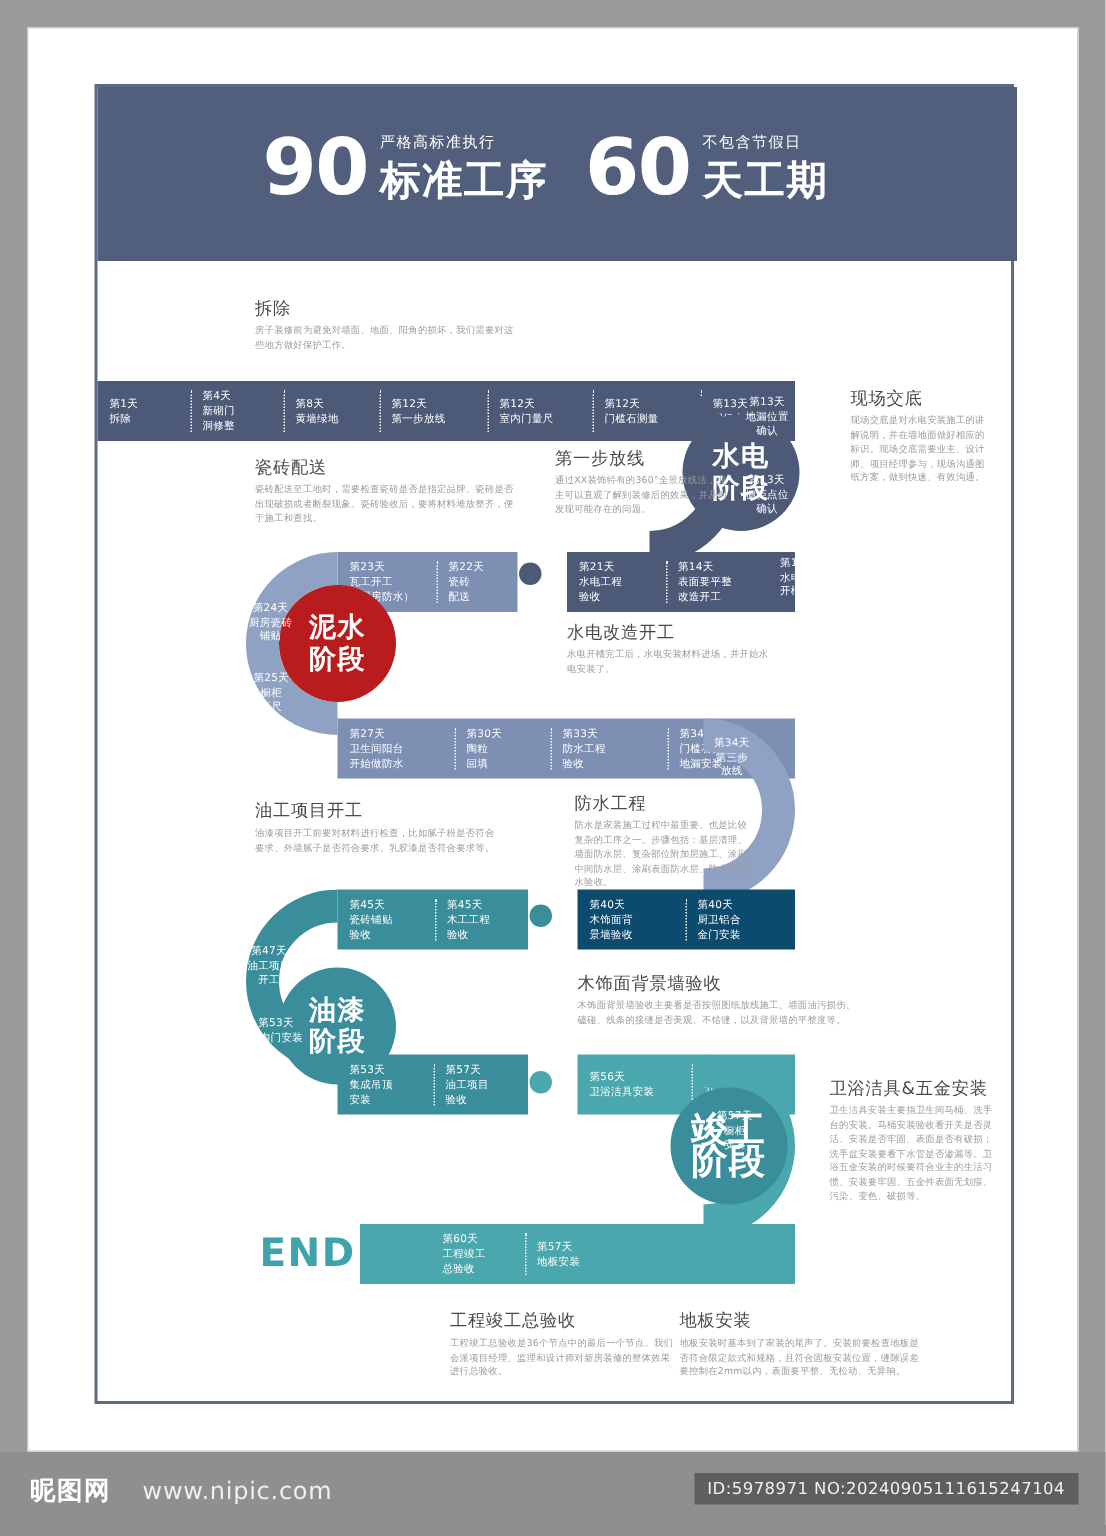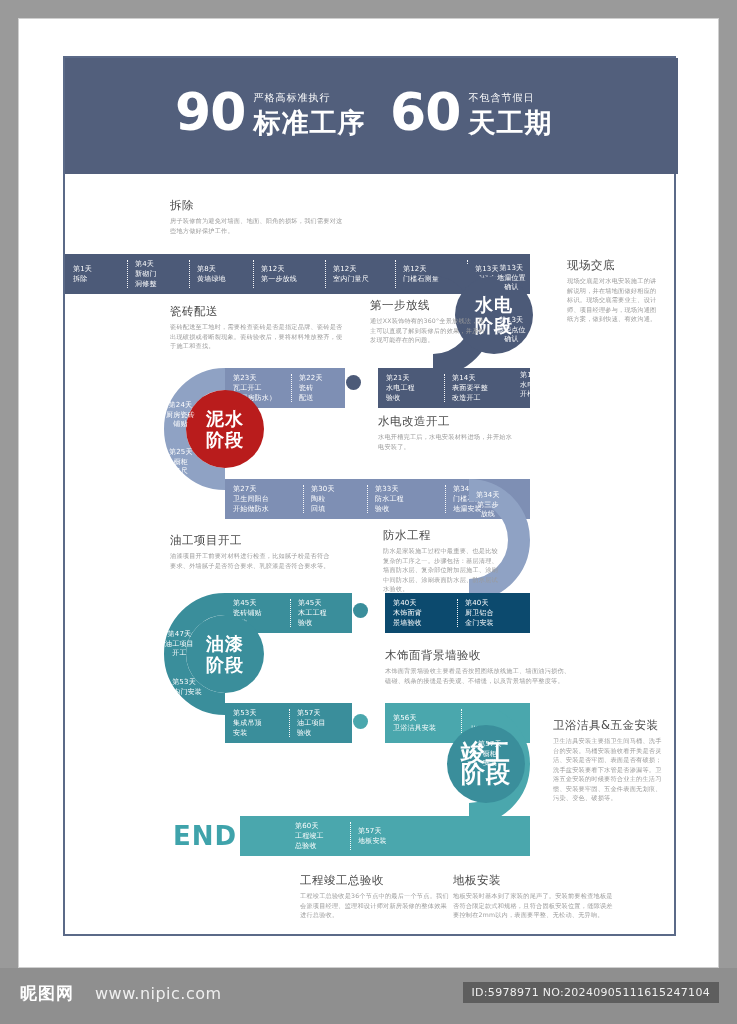"90" .hdr-group { align-items: flex-end -> flex-start }
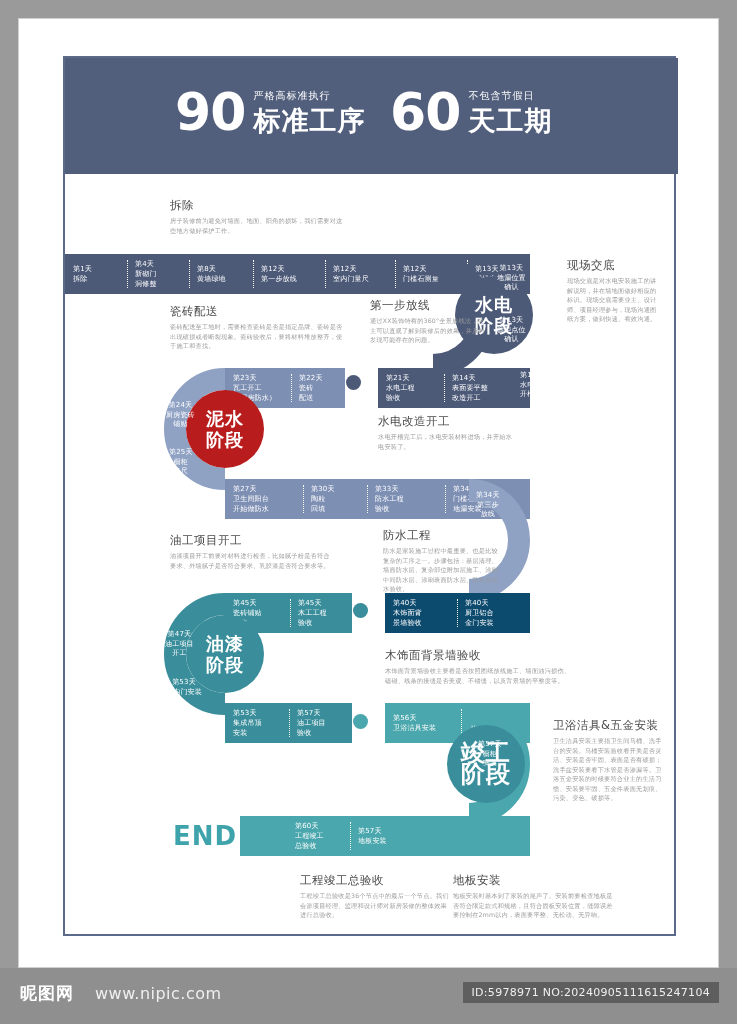"油漆" div.phase { top: 557px -> 587px }
